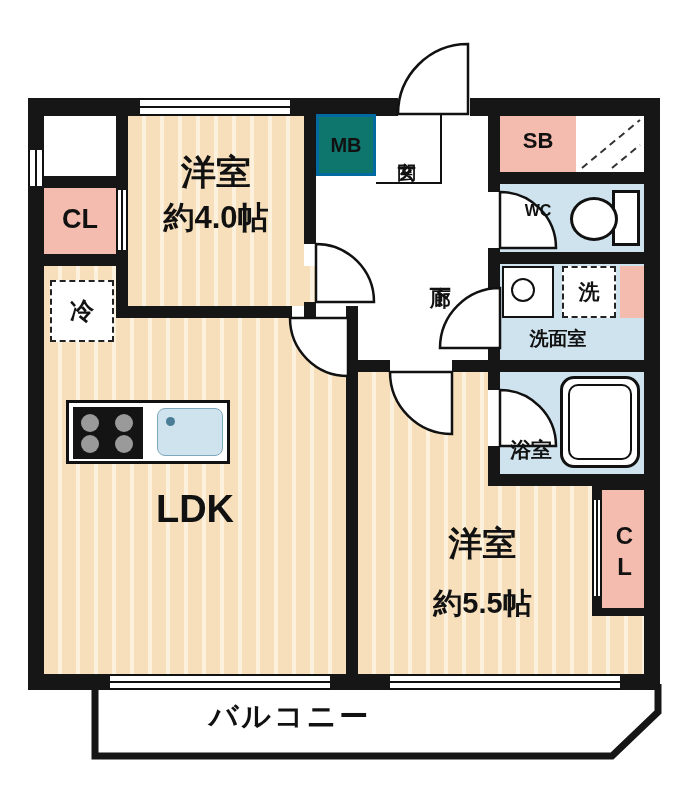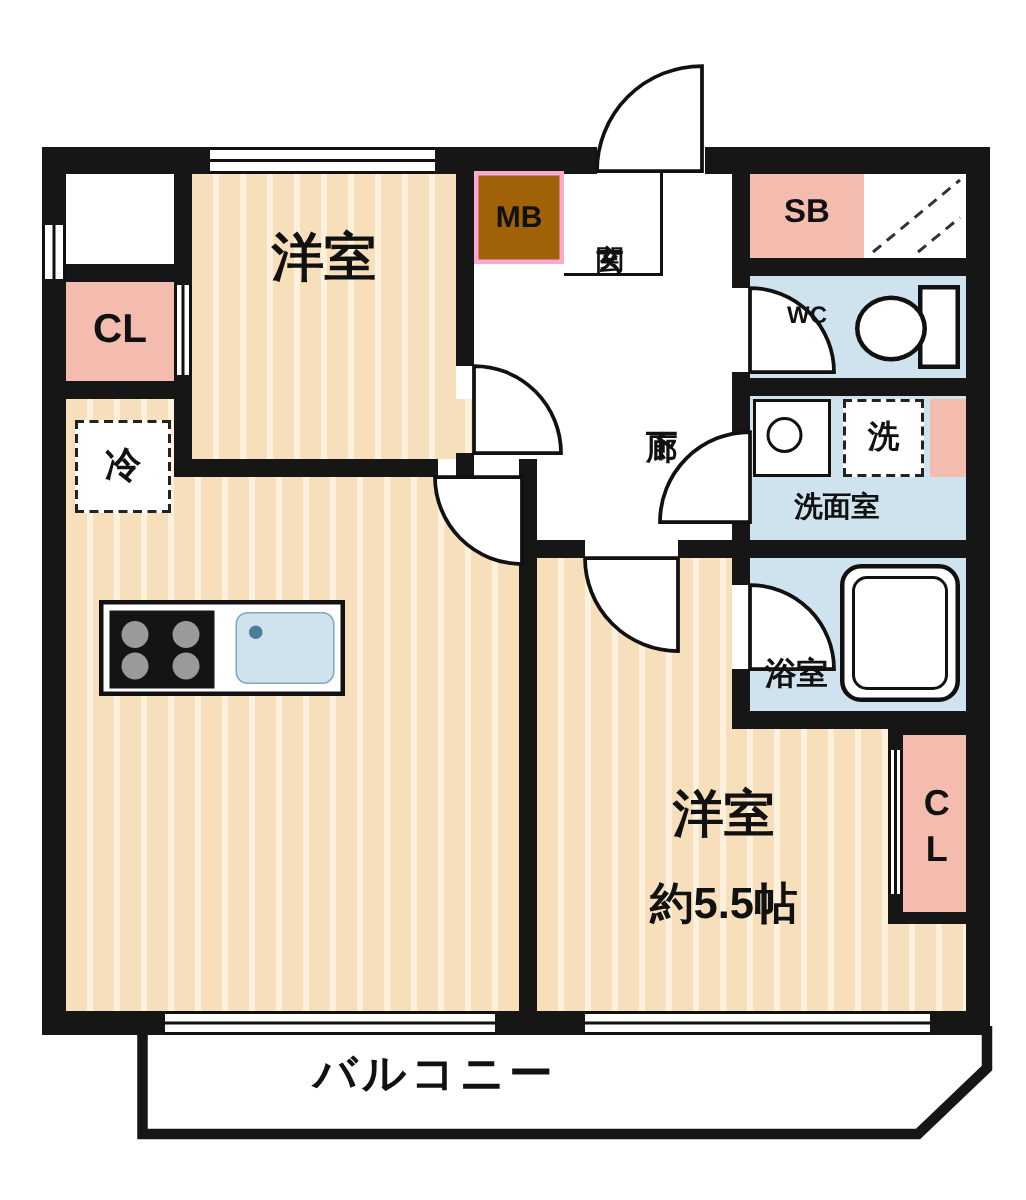"MB" .mb-box { background: #a16207 -> #0f766e; border: 3px solid #f9a8d4 -> 3px solid #0369a1 }
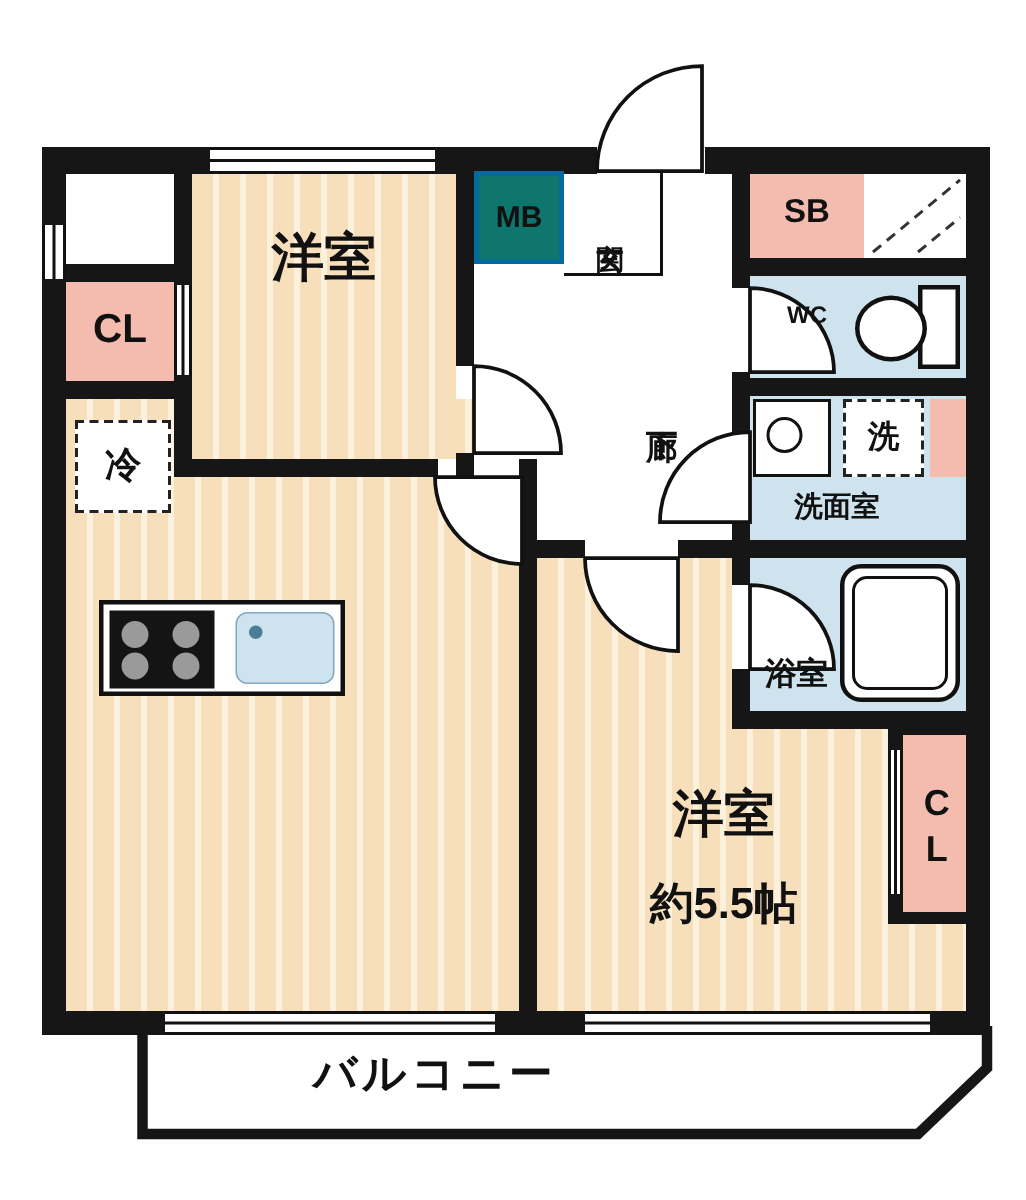"約4.0帖" div { html: none -> <div>約4.0帖</div> }
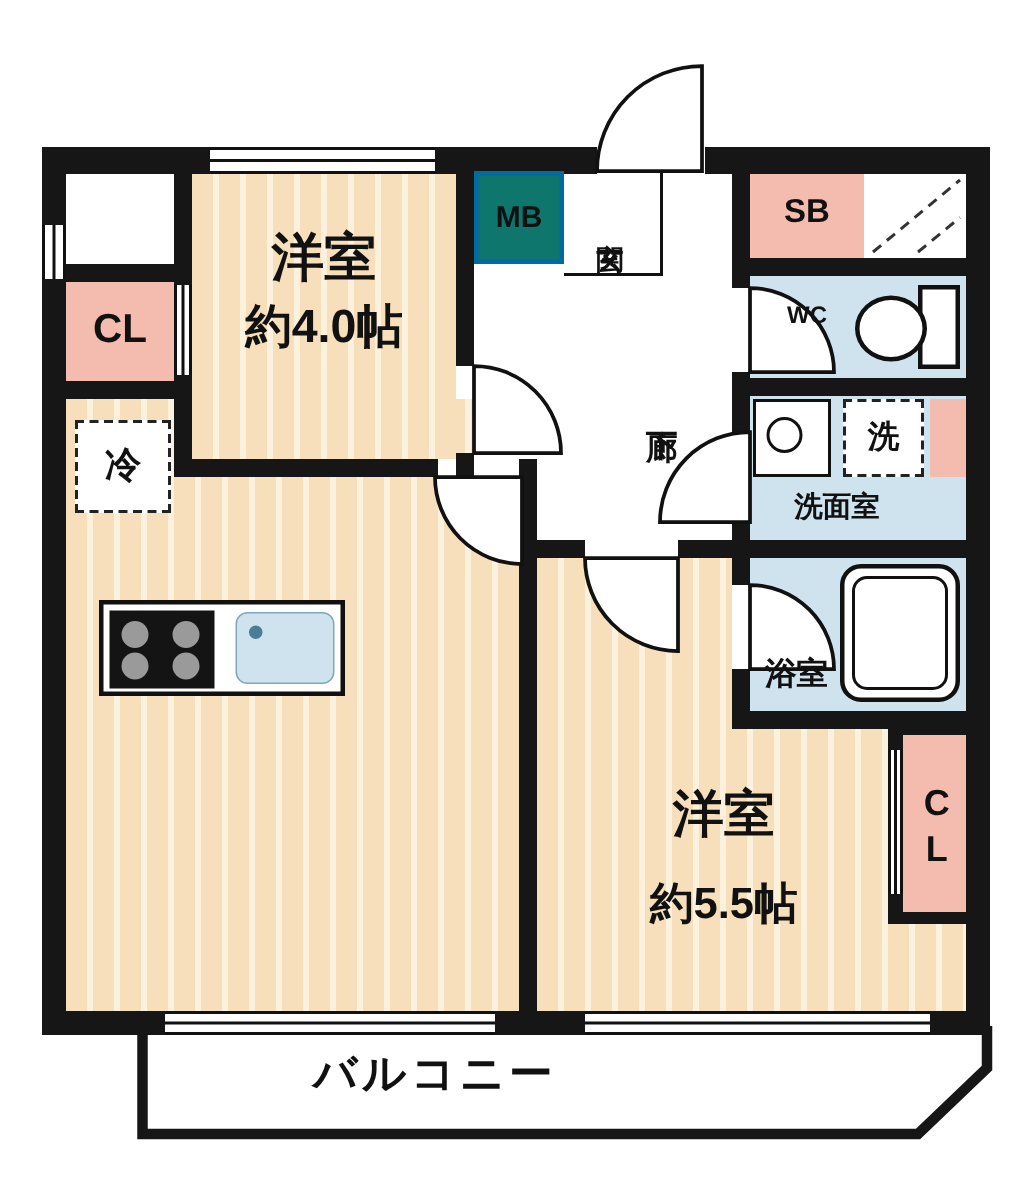"LDK" div { html: none -> <div>LDK</div> }
